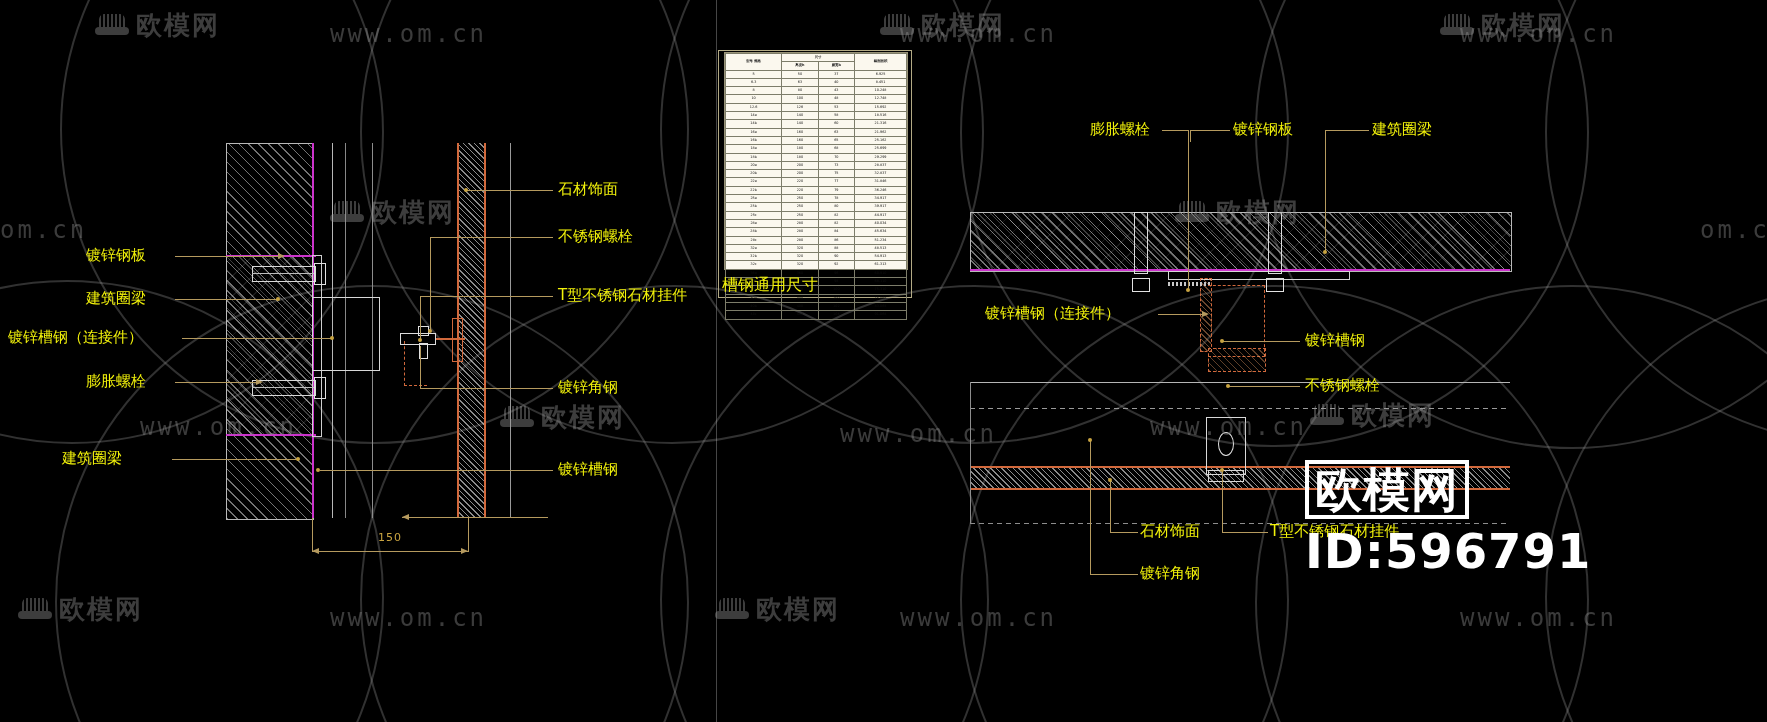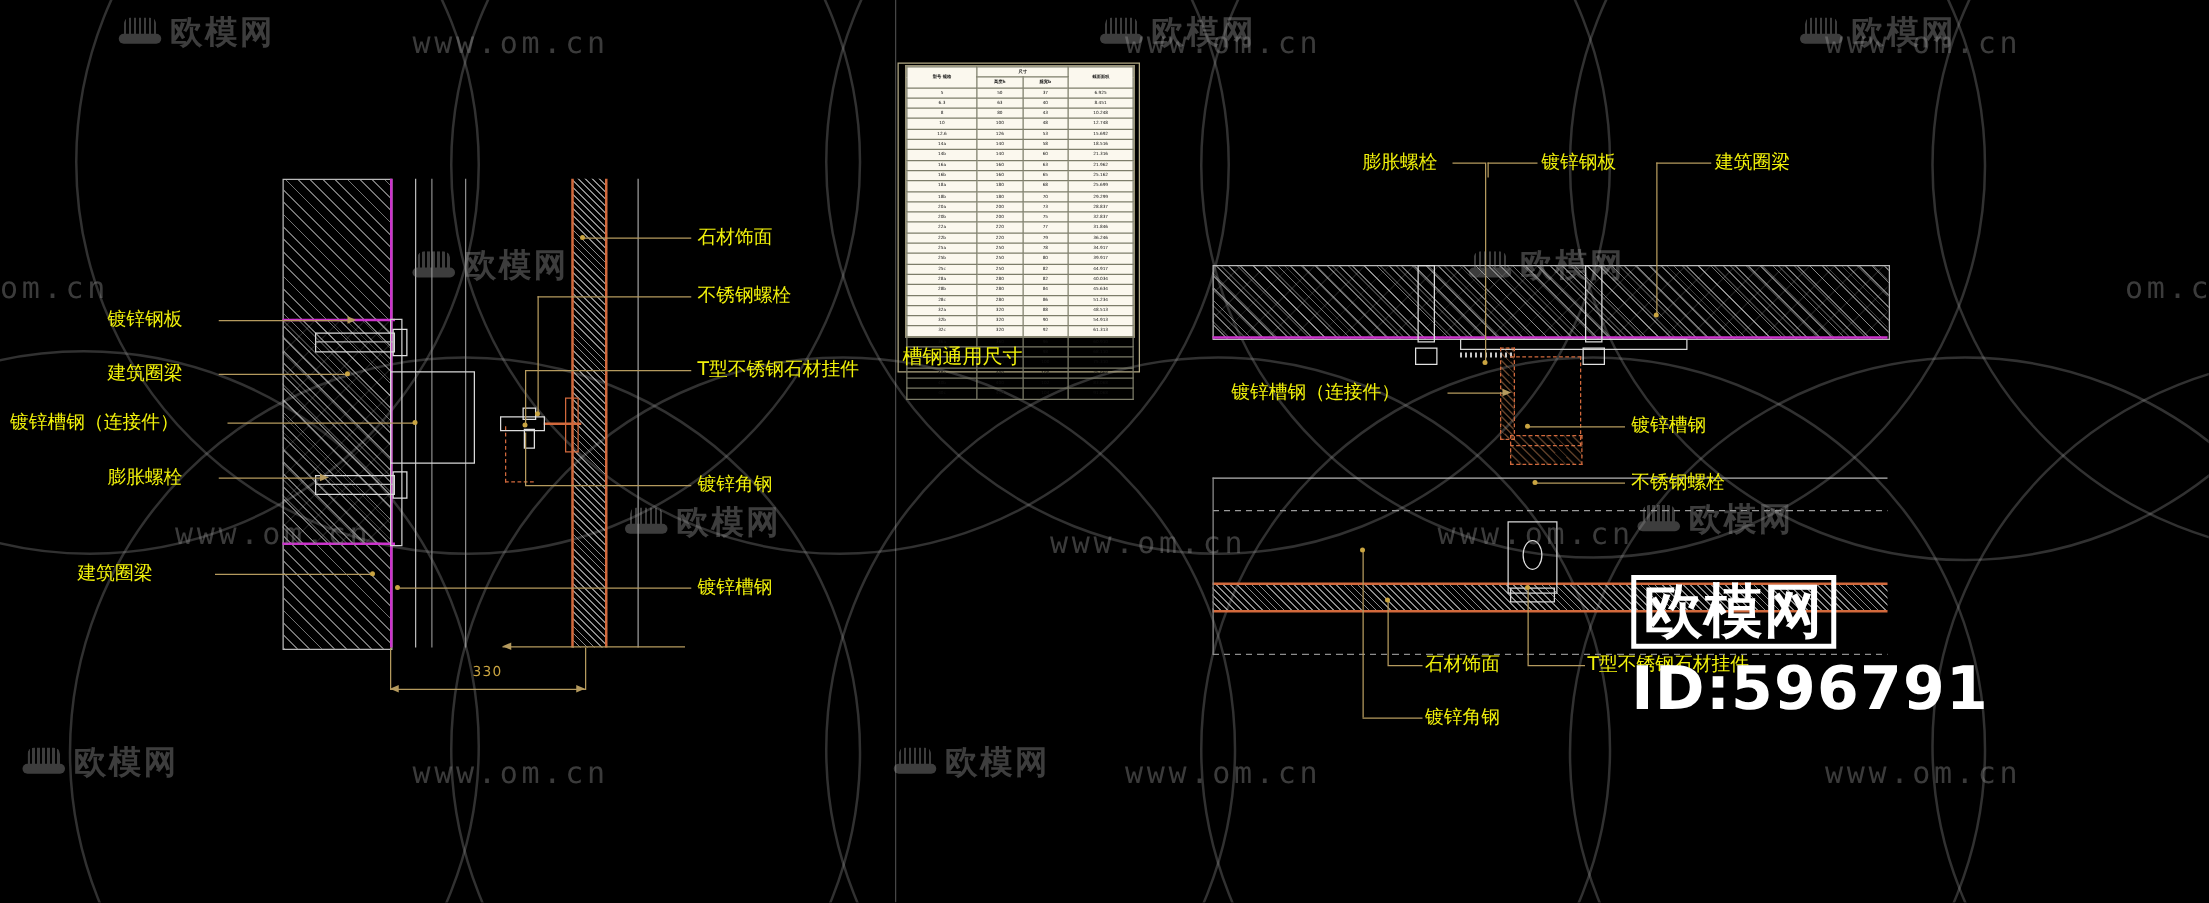"330" span.dim-txt { text: 330 -> 150 }
